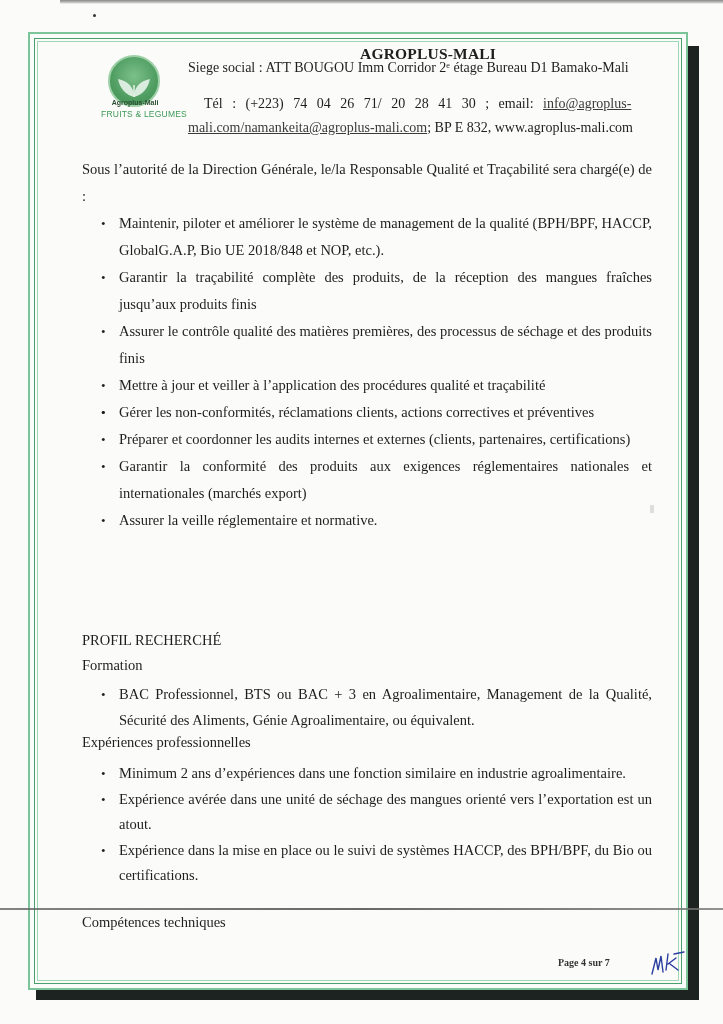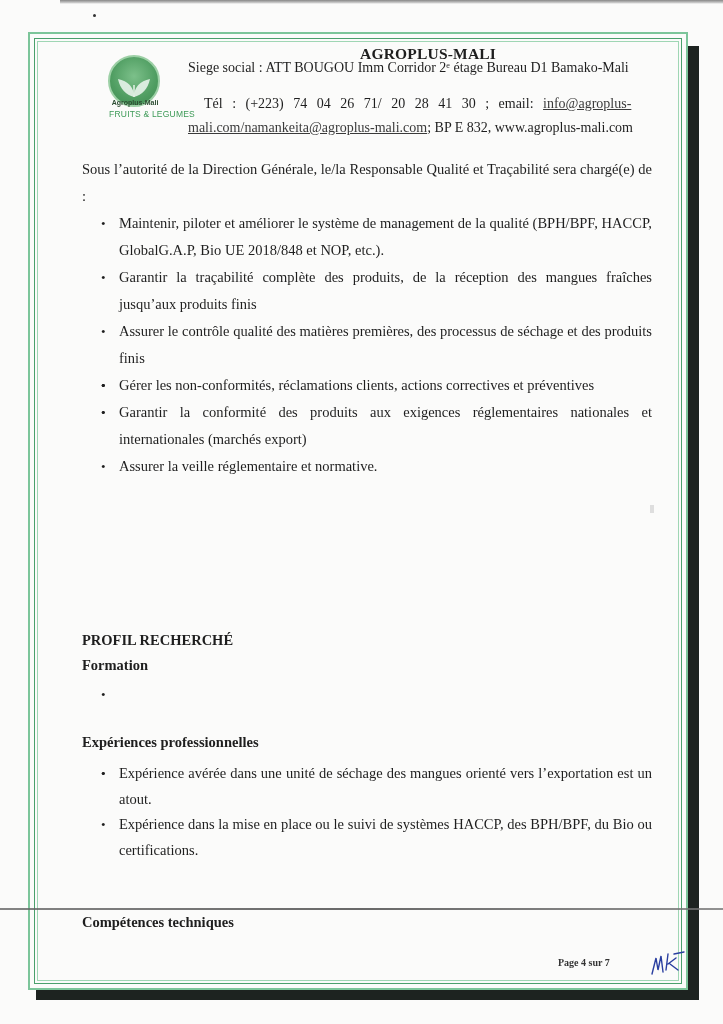"FRUITS & LEGUMES" .logo-tagline { left: 108px -> 100px }
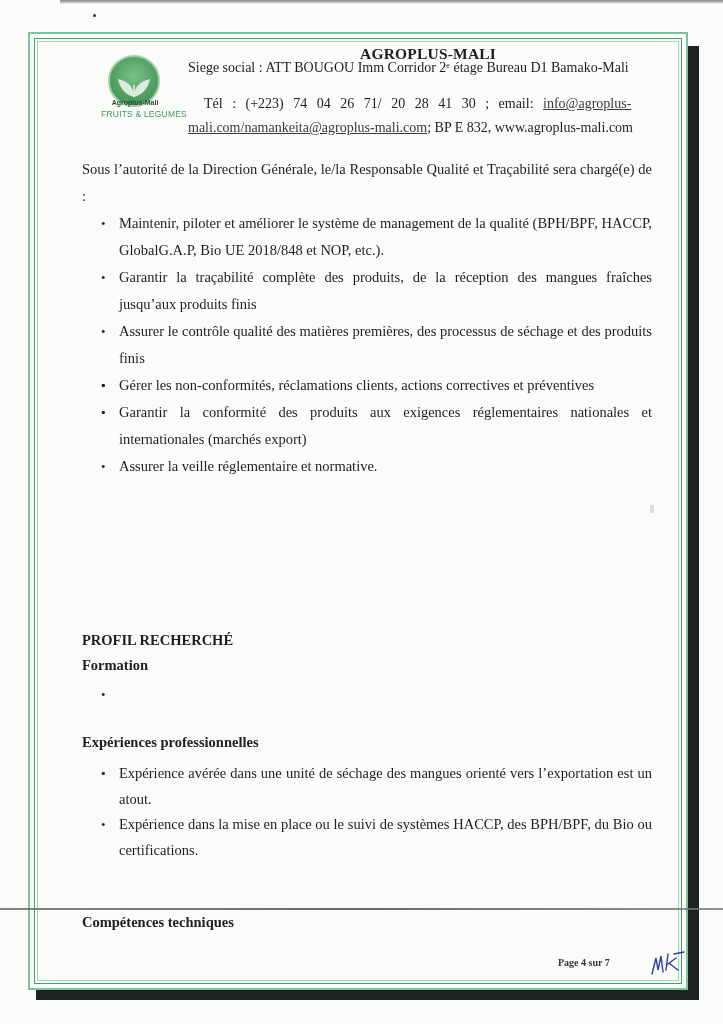"Mettre à jour et veiller" span { html: none -> <span>Mettre à jour et veiller à l’application des procédures qualité et traçabilité</span> }
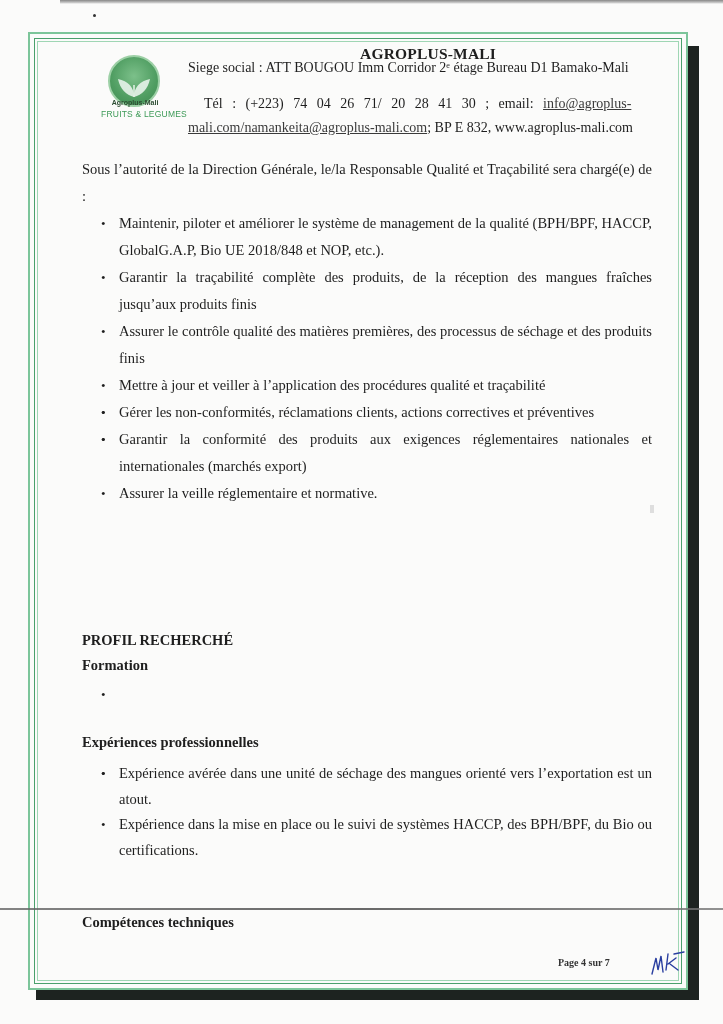"Préparer et coordonner les audits" span { html: none -> <span>Préparer et coordonner les audits internes et externes (clients, partenaires, certifications)</span> }
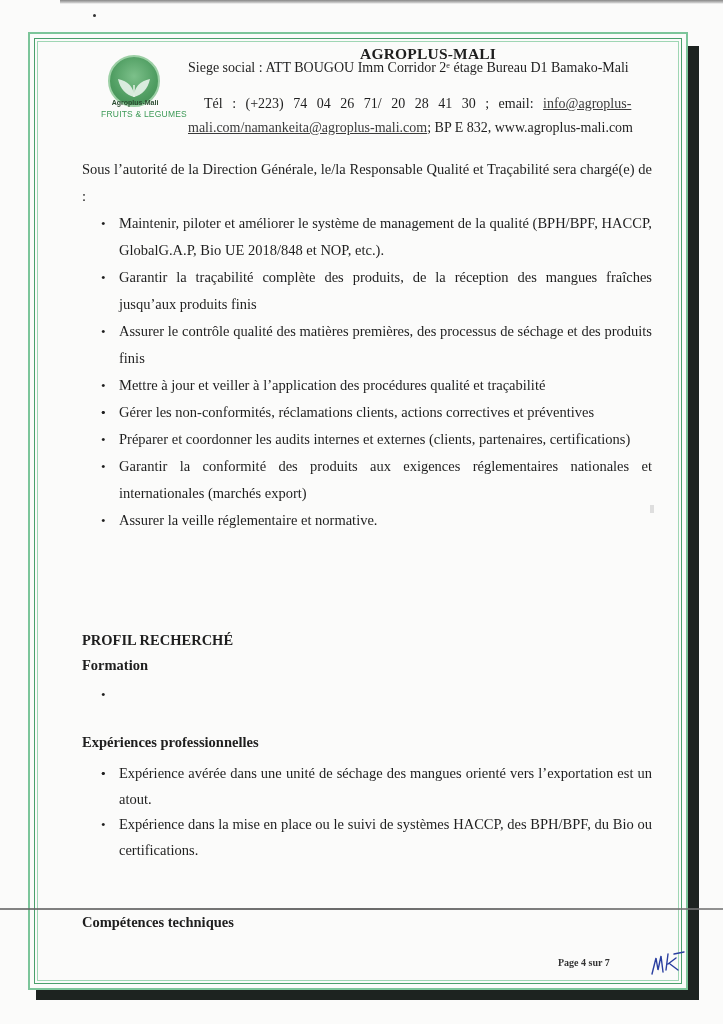"PROFIL RECHERCHÉ" .sec-title { font-weight: bold -> normal }
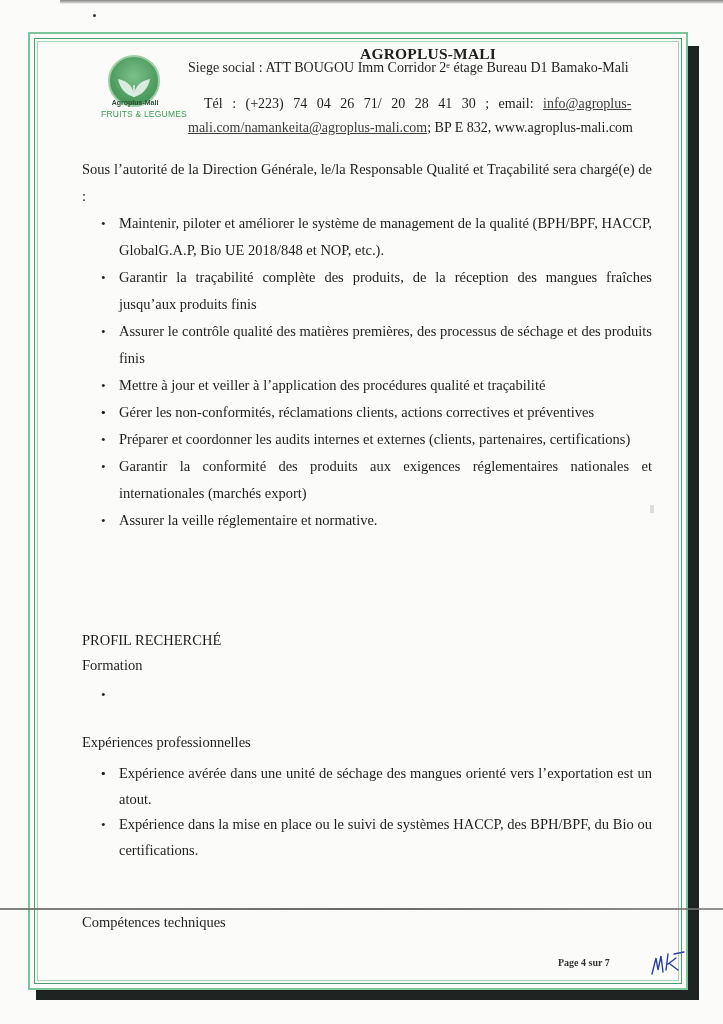"BAC Professionnel, BTS ou BAC" span { html: none -> <span>BAC Professionnel, BTS ou BAC + 3 en Agroalimentaire, Management de la Qualité, Sécurité des Aliments, Génie Agroalimentaire, ou équivalent.</span> }
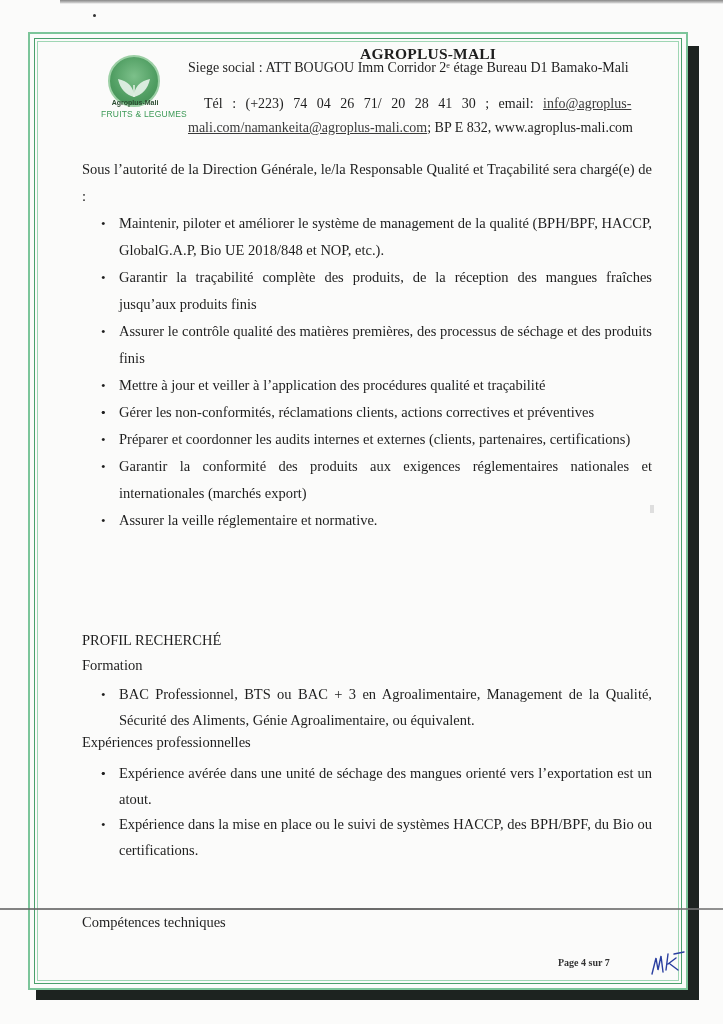"Minimum 2 ans d’expériences dans" span { html: none -> <span>Minimum 2 ans d’expériences dans une fonction similaire en industrie agroalimentaire.</span> }
